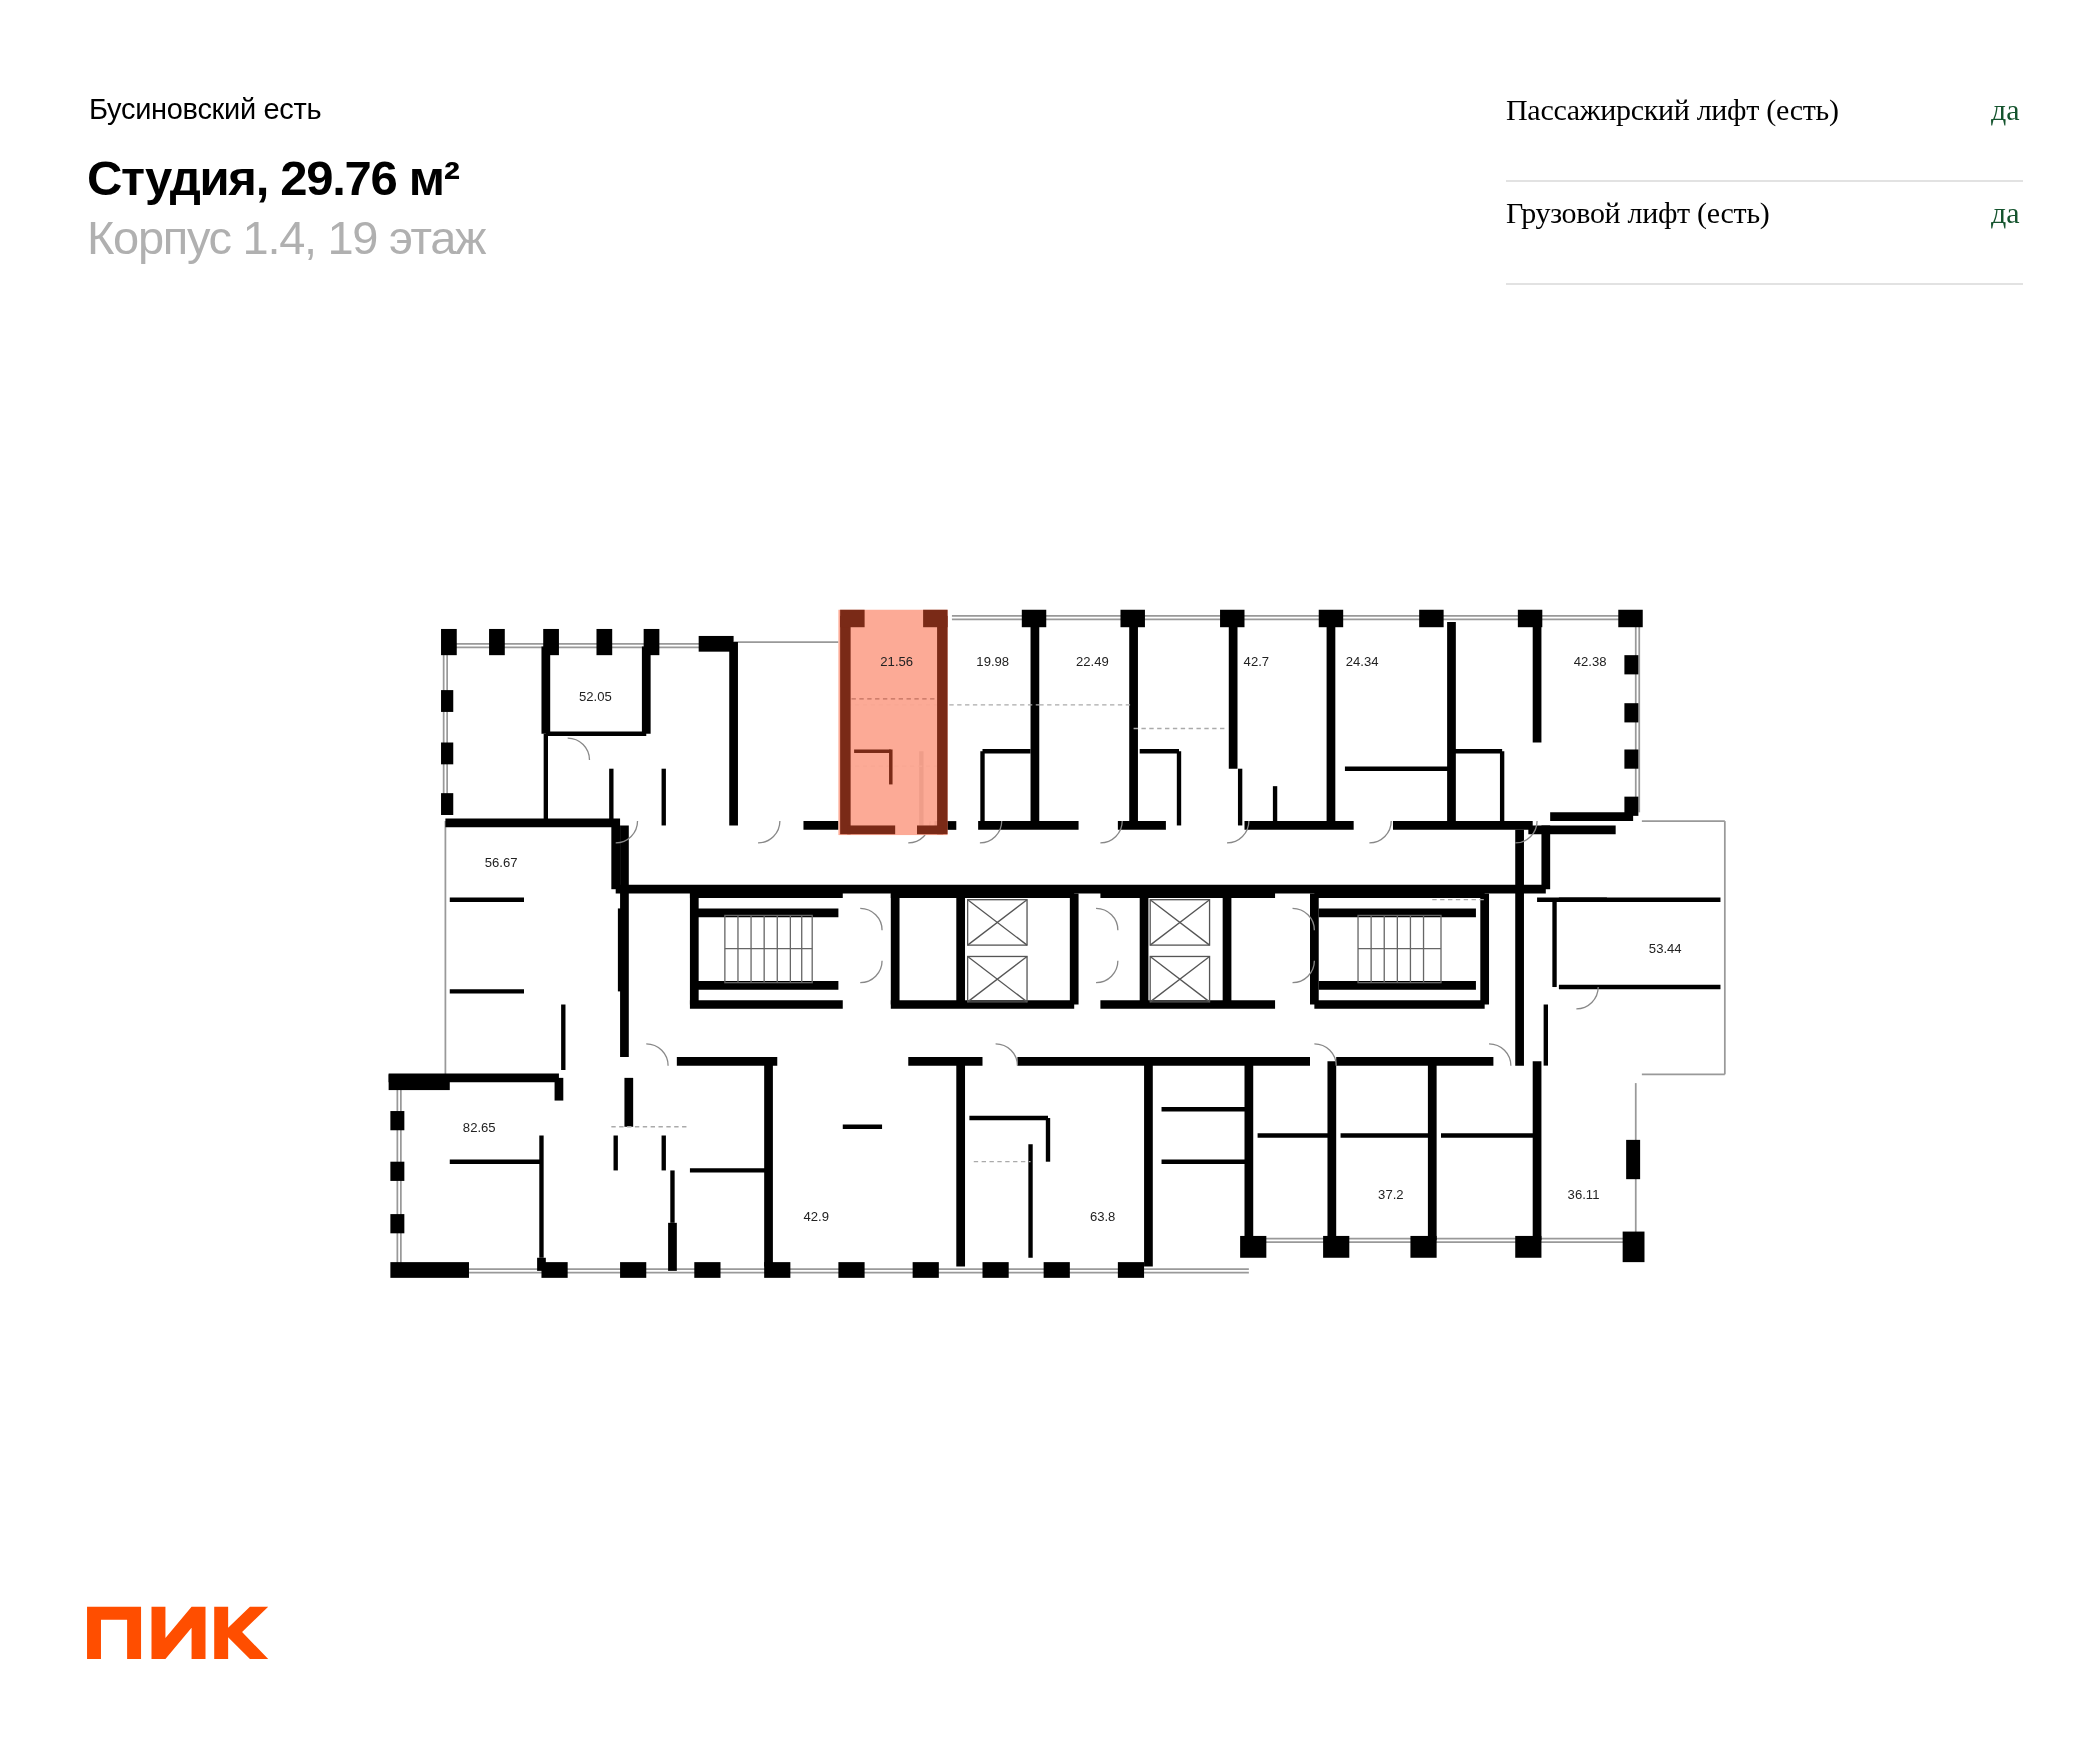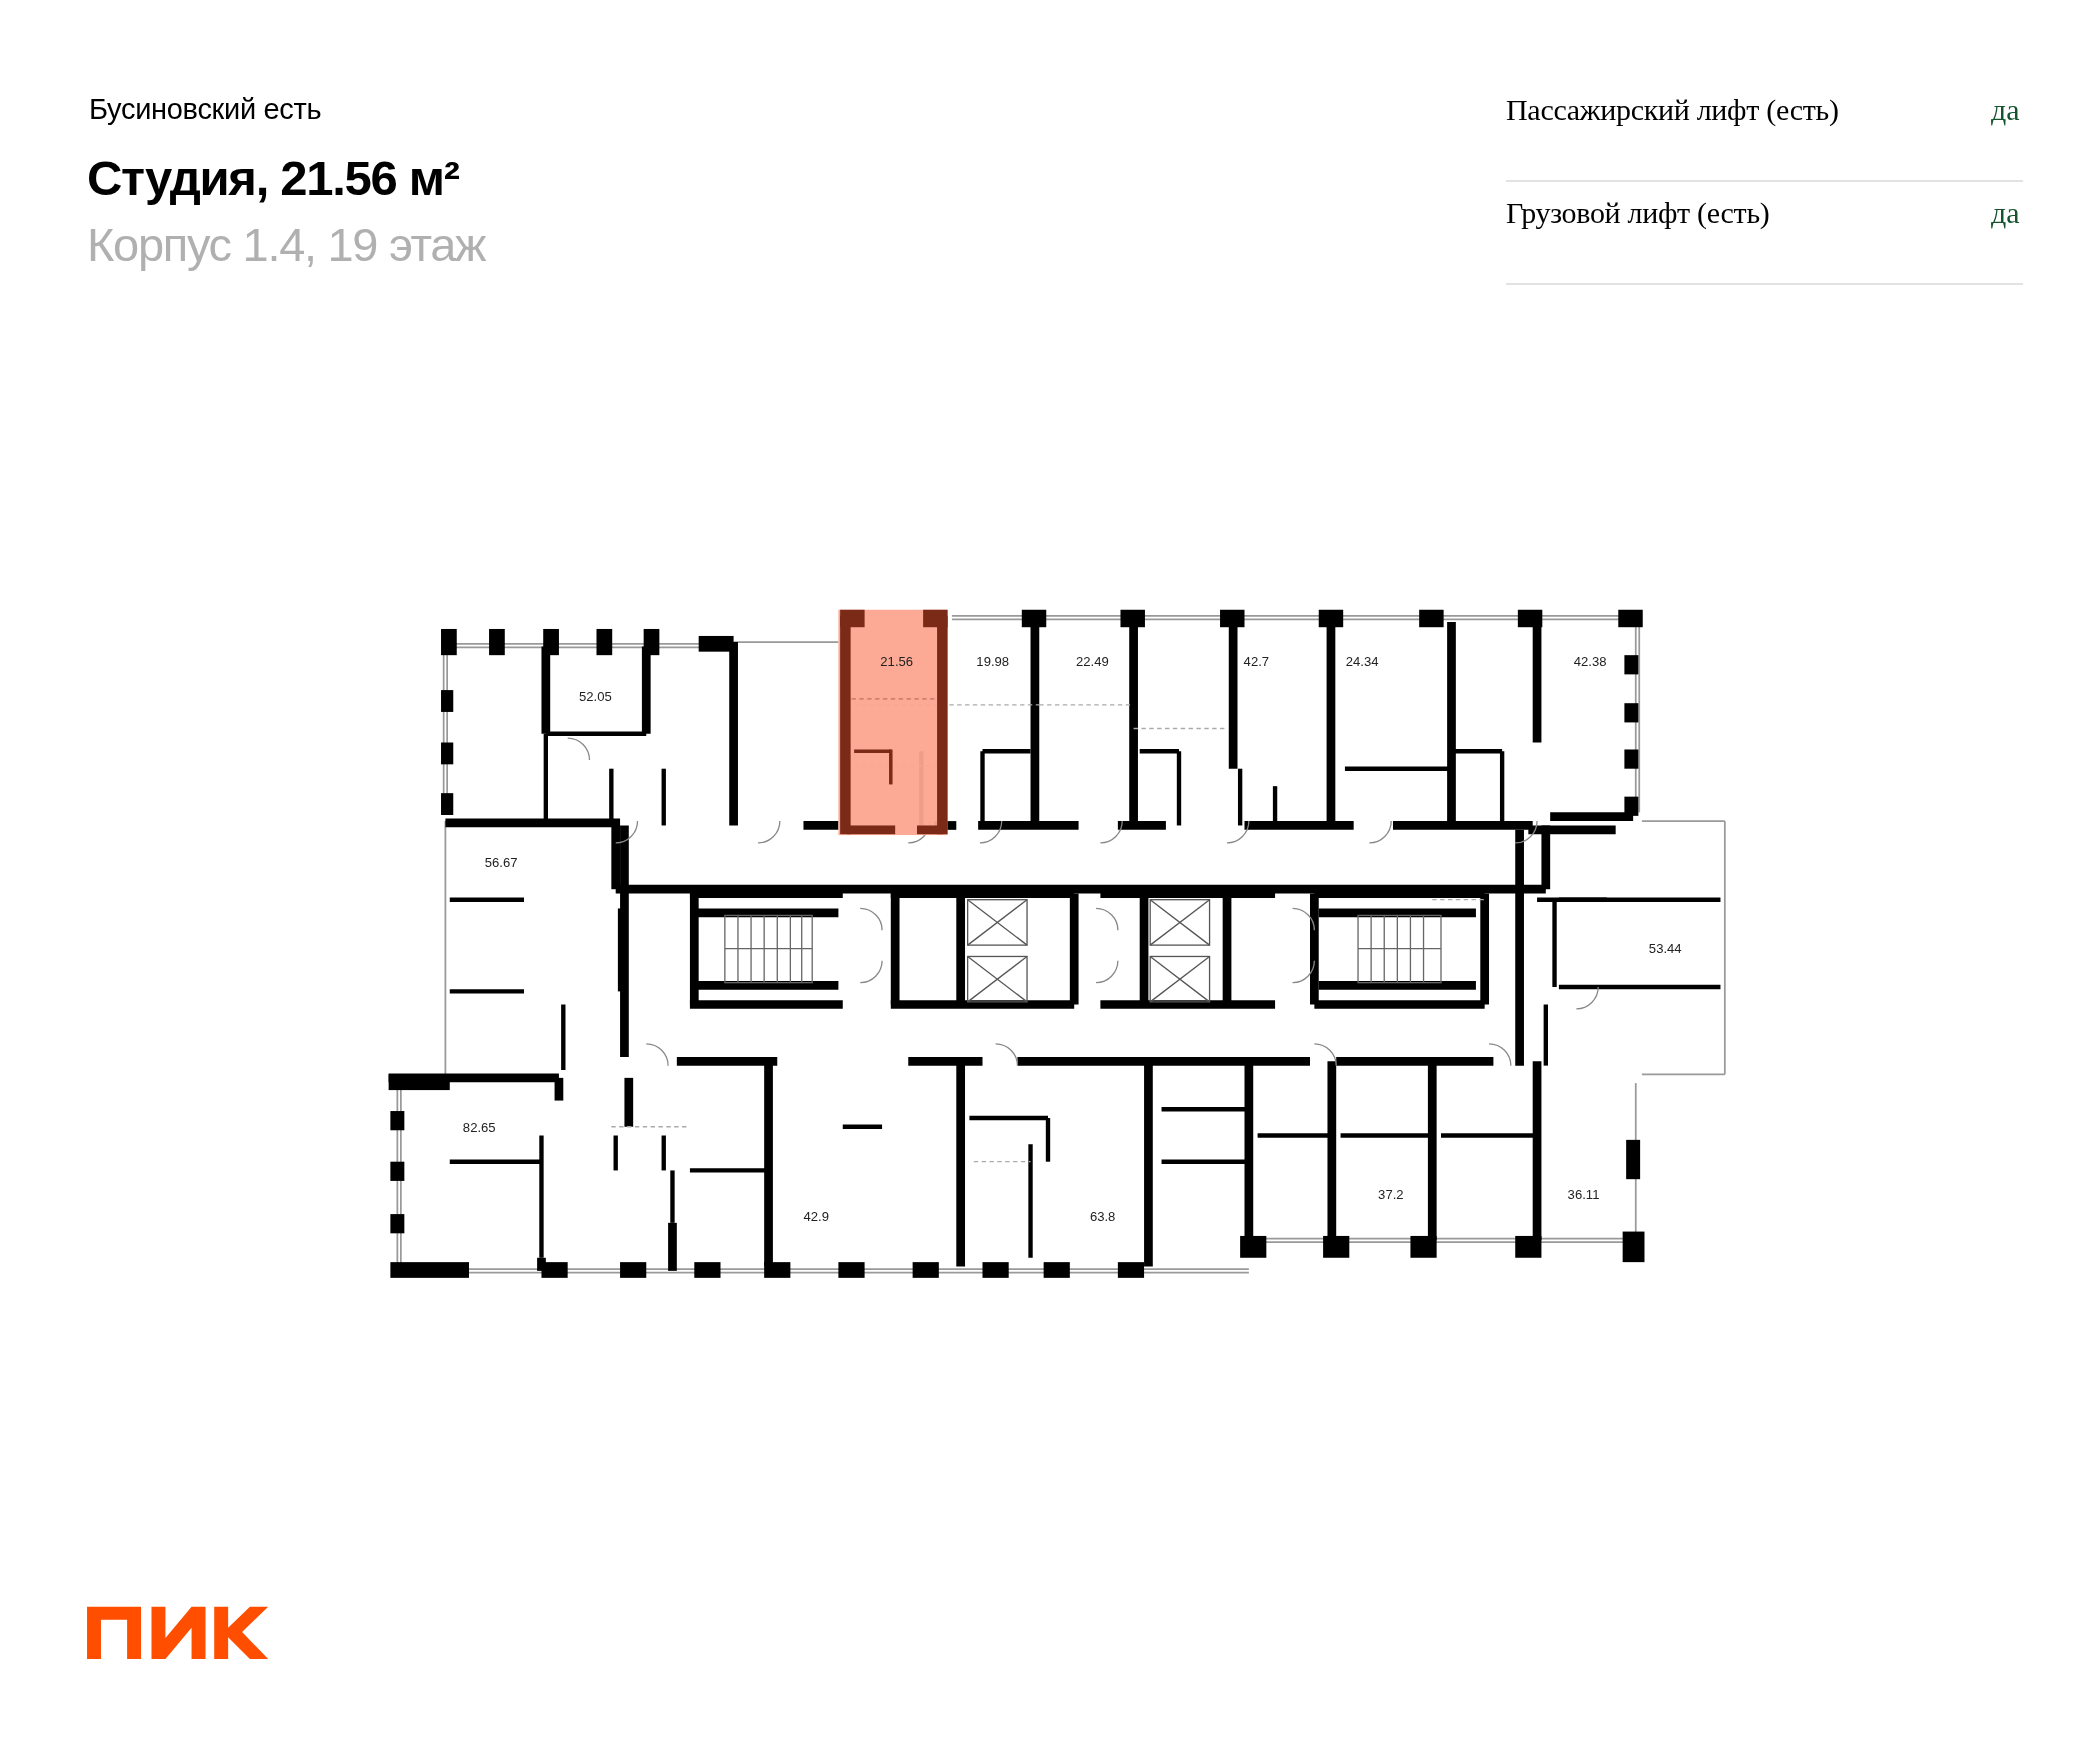"Студия, 21.56 м²" div.title { text: 21.56 -> 29.76 }
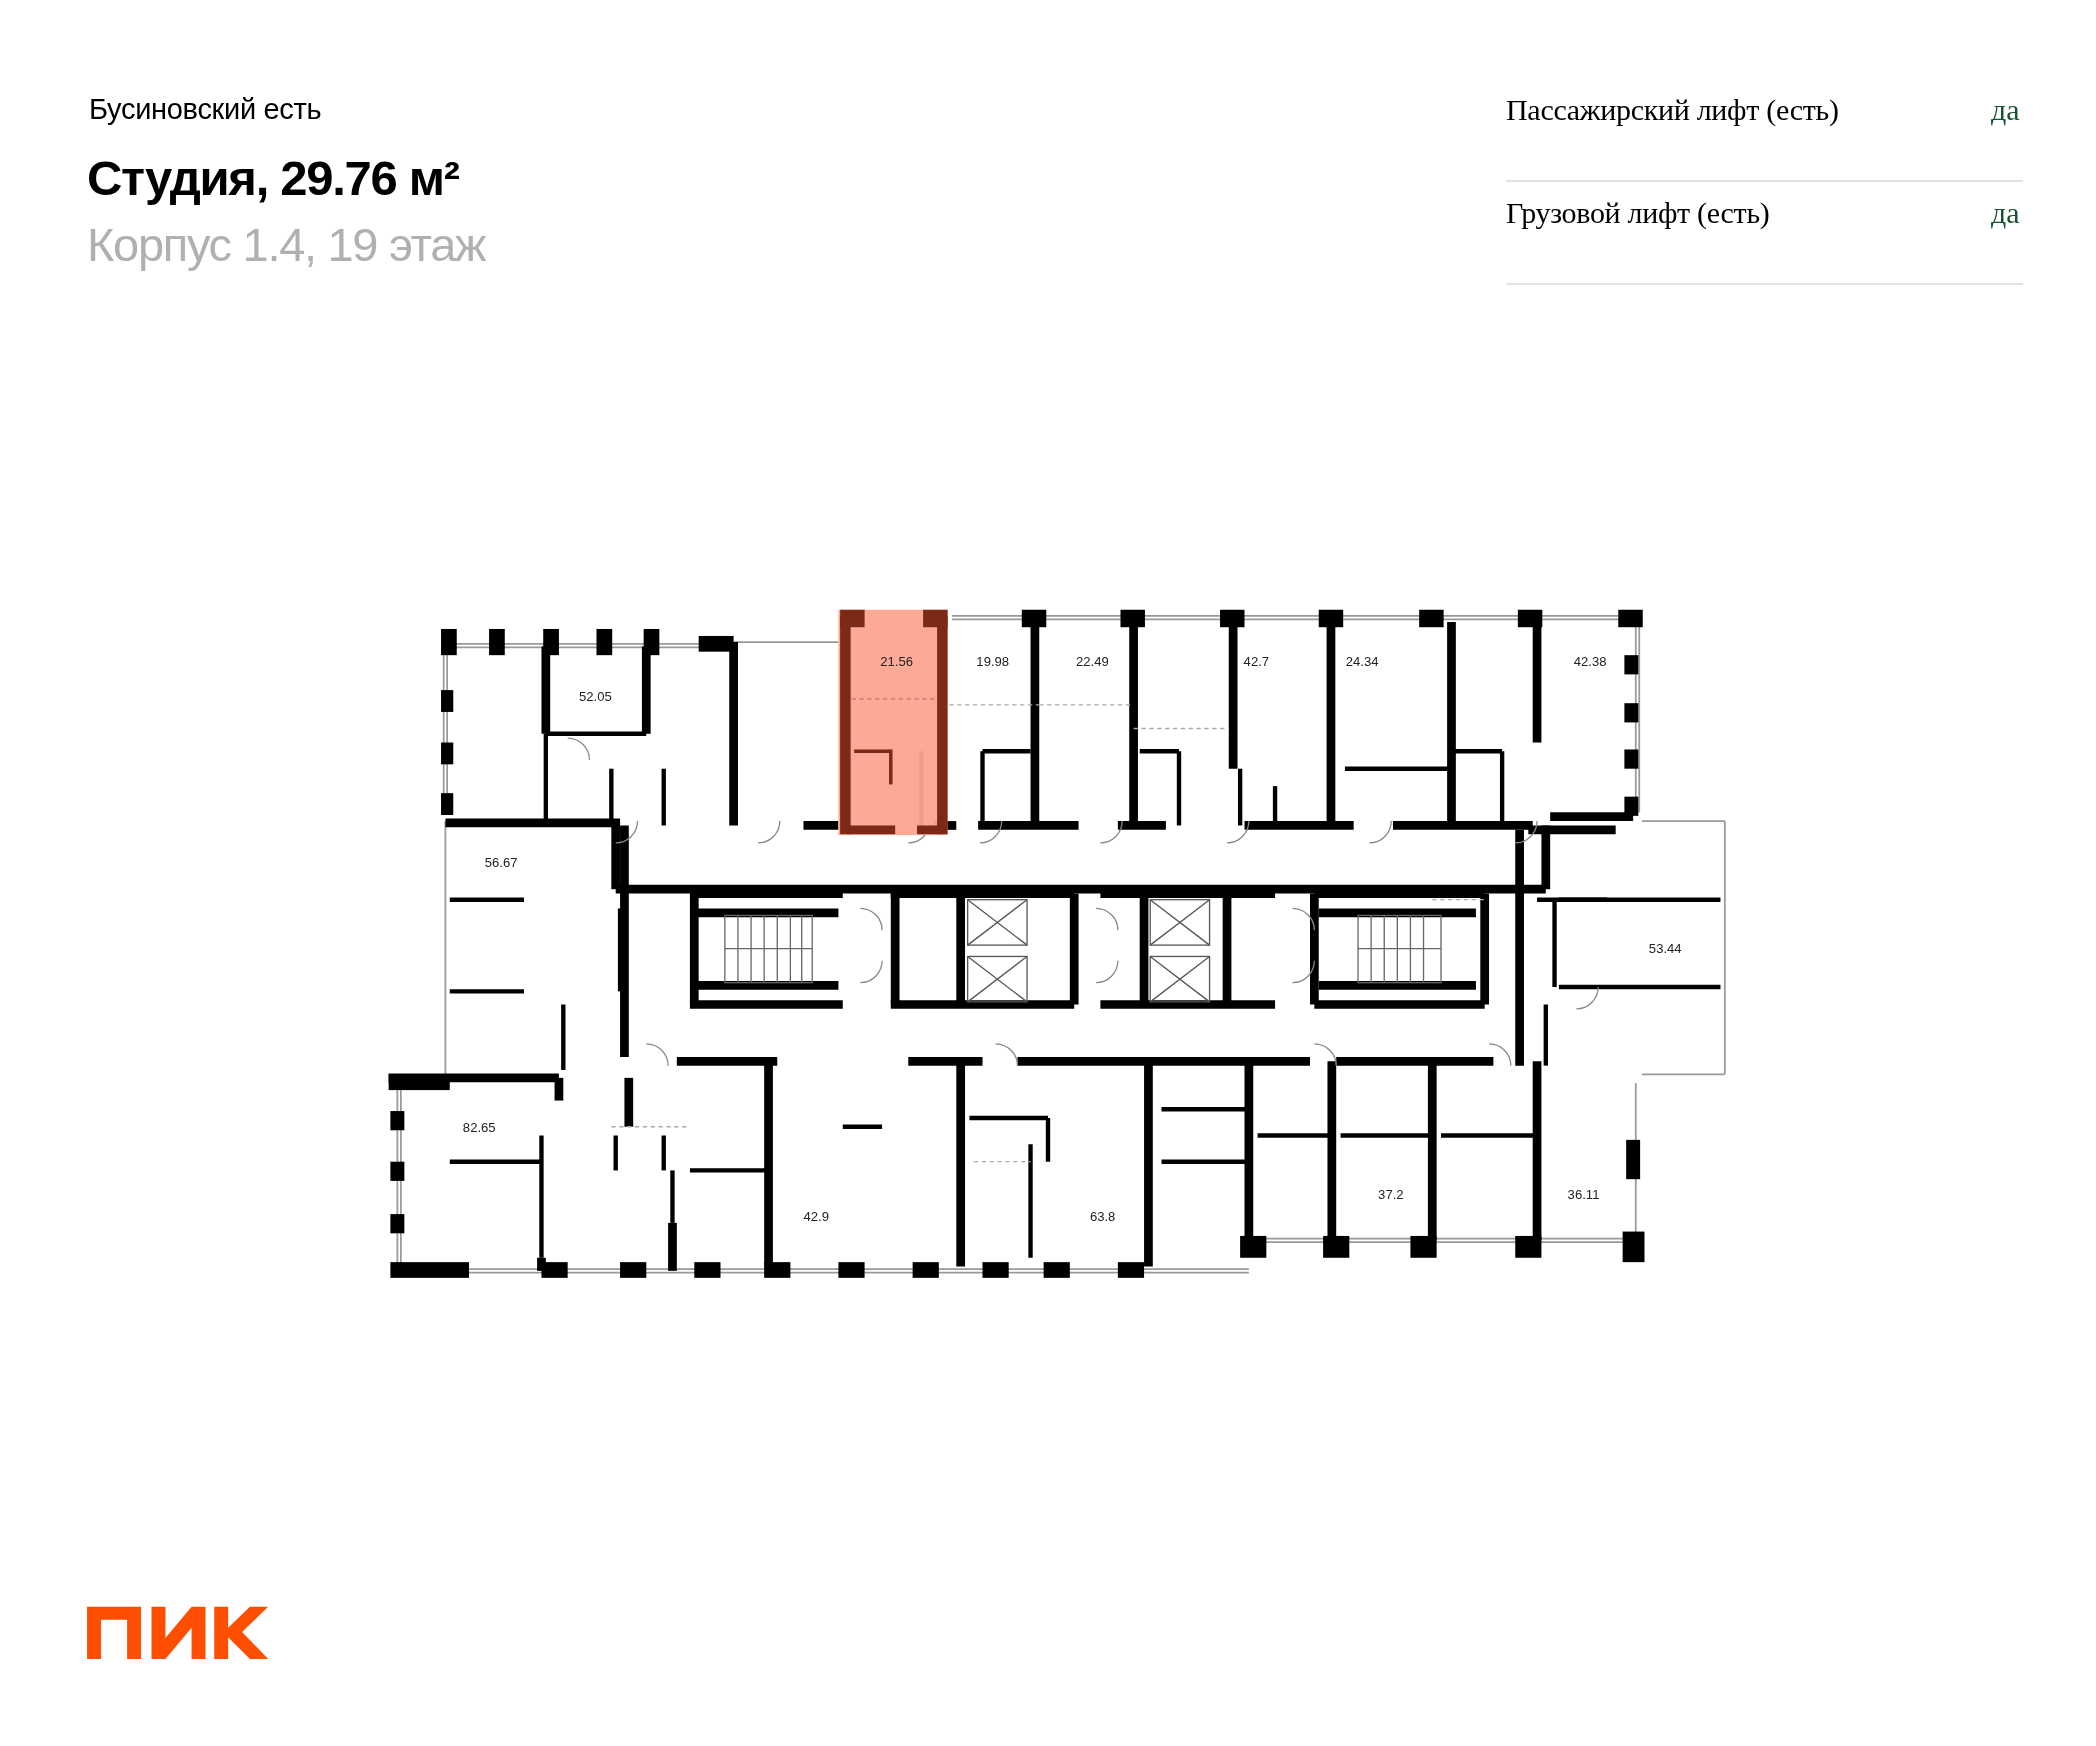"Корпус 1.4, 19 этаж" .subtitle { margin-top: 7px -> none }
